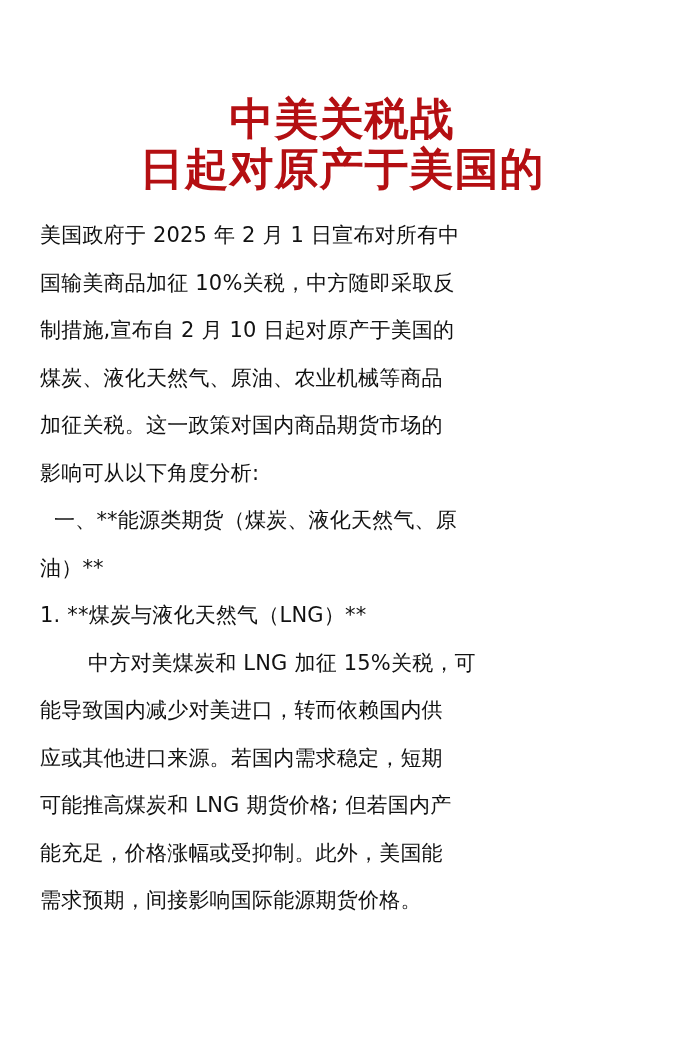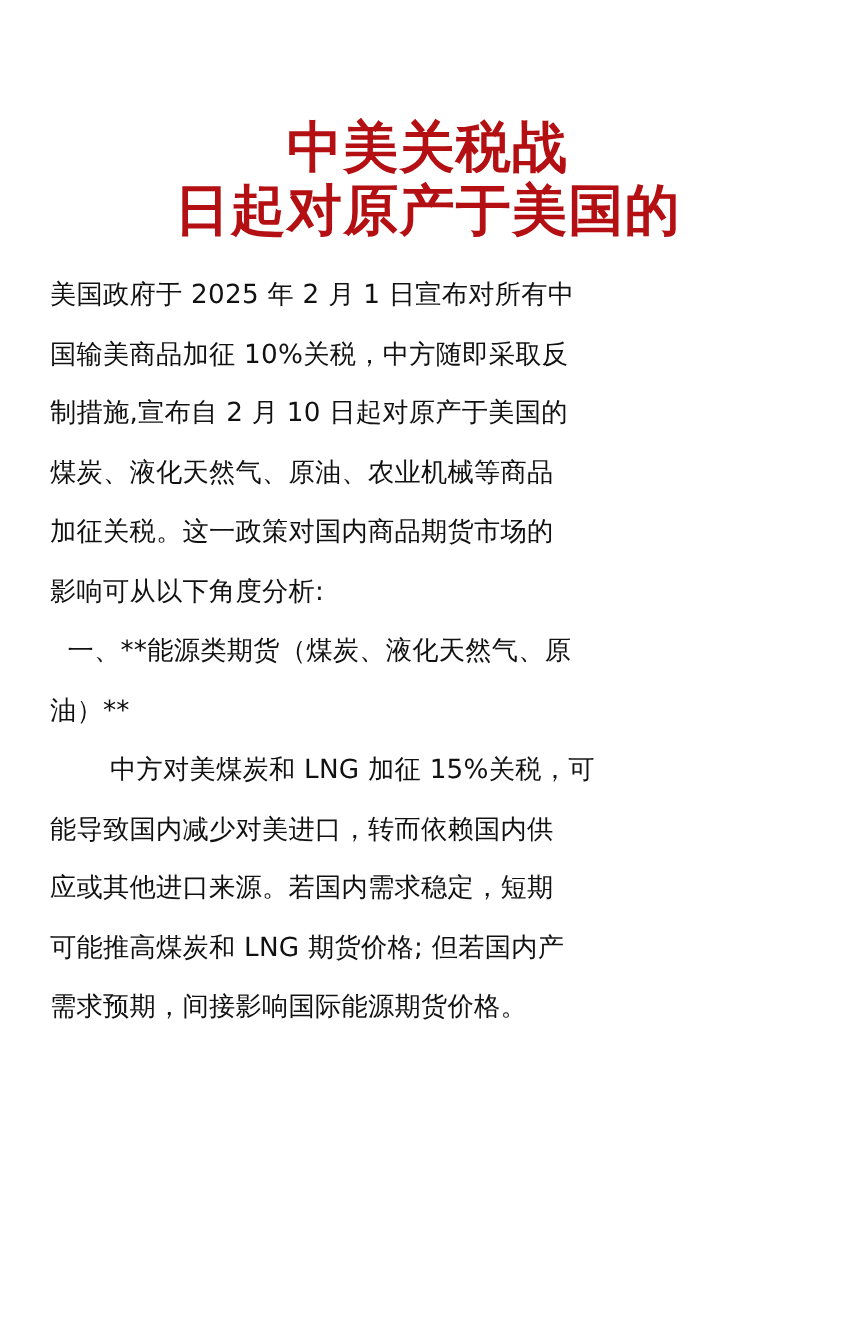"1. **煤炭与液化天然气（LNG）**" div.line { html: none -> <div>1. **煤炭与液化天然气（LNG）**</div> }
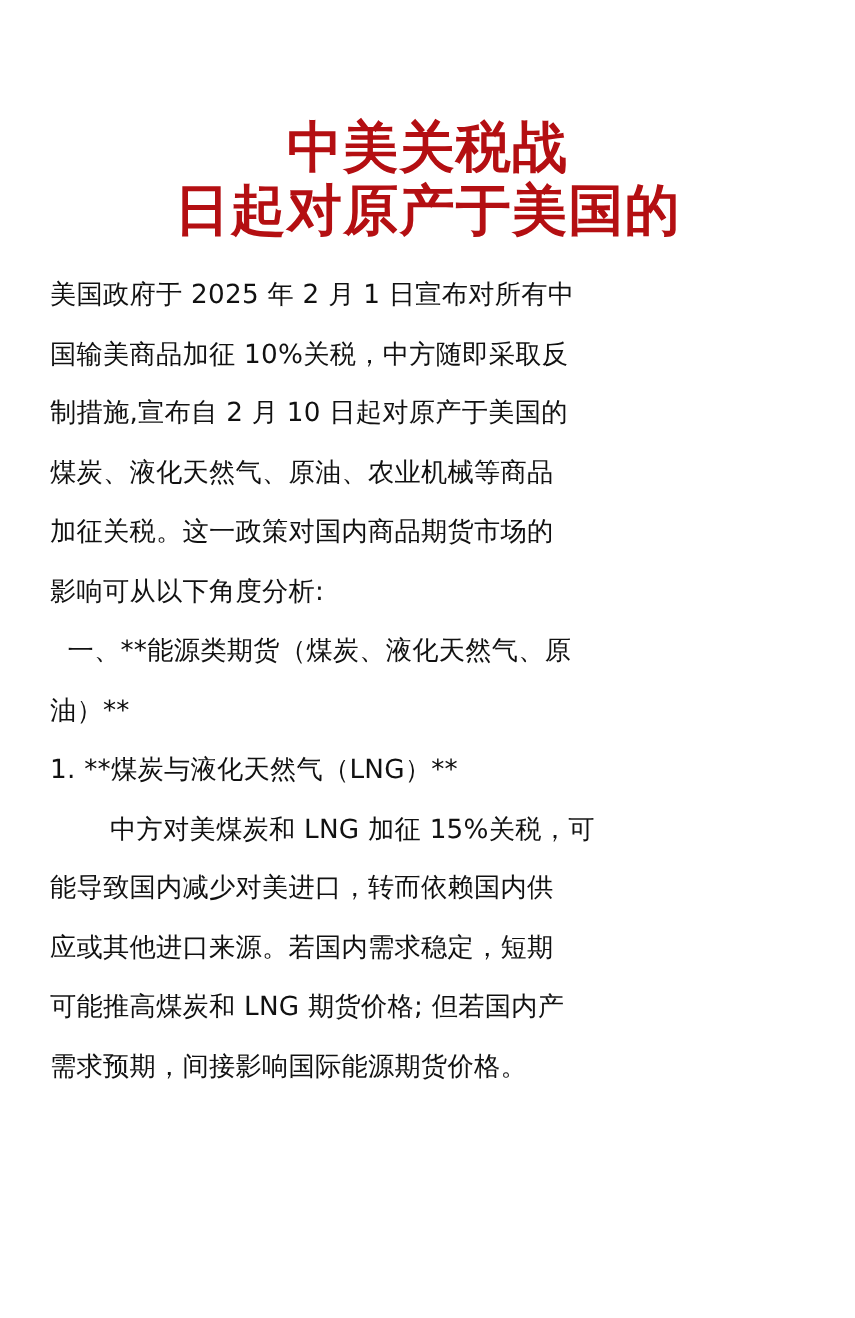"能充足，价格涨幅或受抑制。此外，美国能" div.line { html: none -> <div>能充足，价格涨幅或受抑制。此外，美国能</div> }
